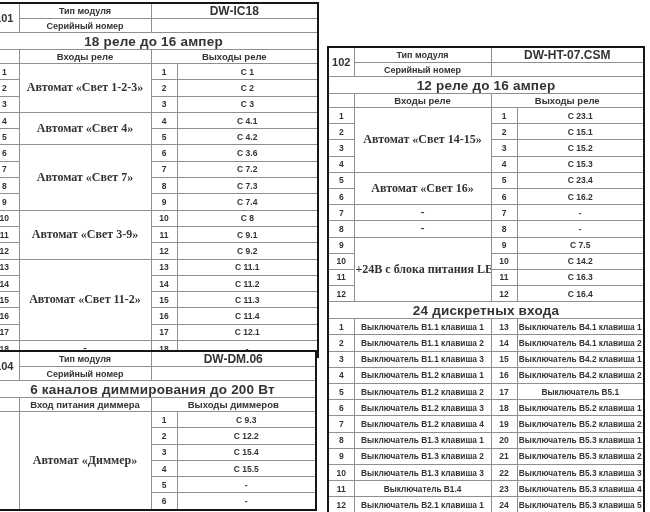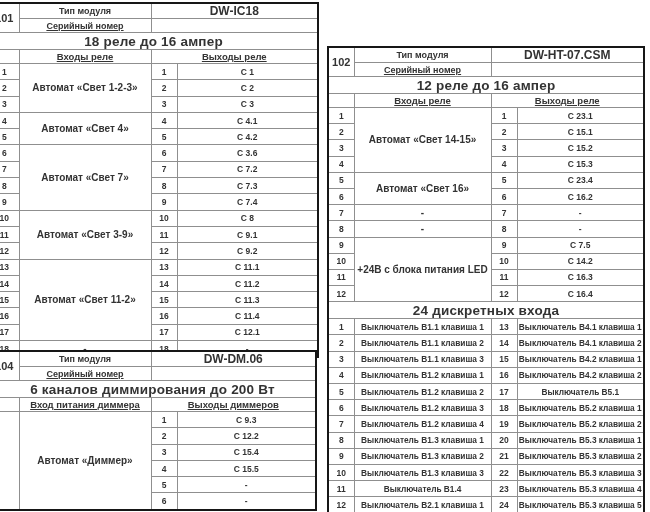"Серийный номер" tr.hdr2 td { text-decoration: underline -> none }
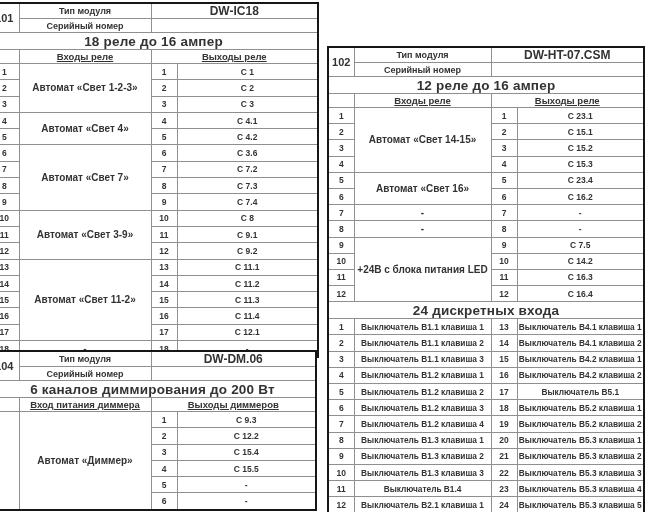"Входы реле" tr.colhdr td { text-decoration: underline -> none }
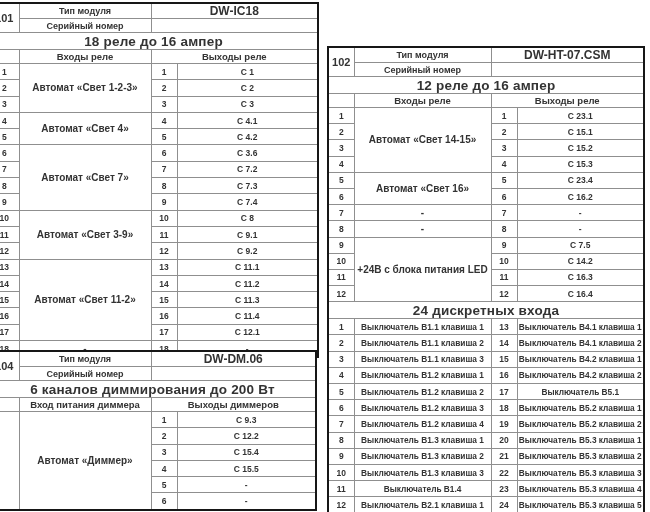"Автомат «Свет 1-2-3»" td.in-cell { font-family: none -> Liberation Serif, serif; font-size: 10px -> 12px }
